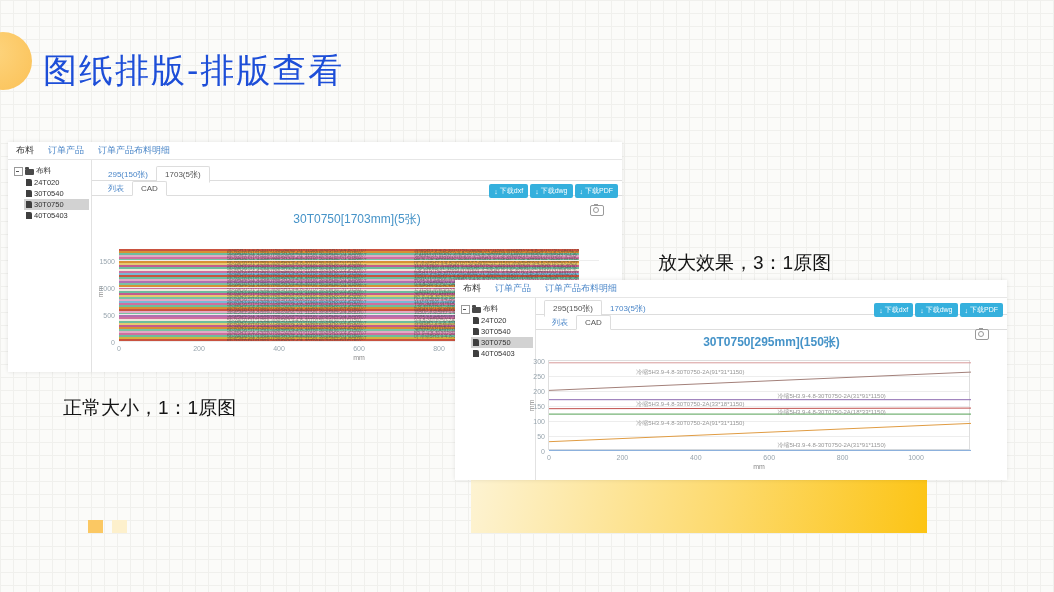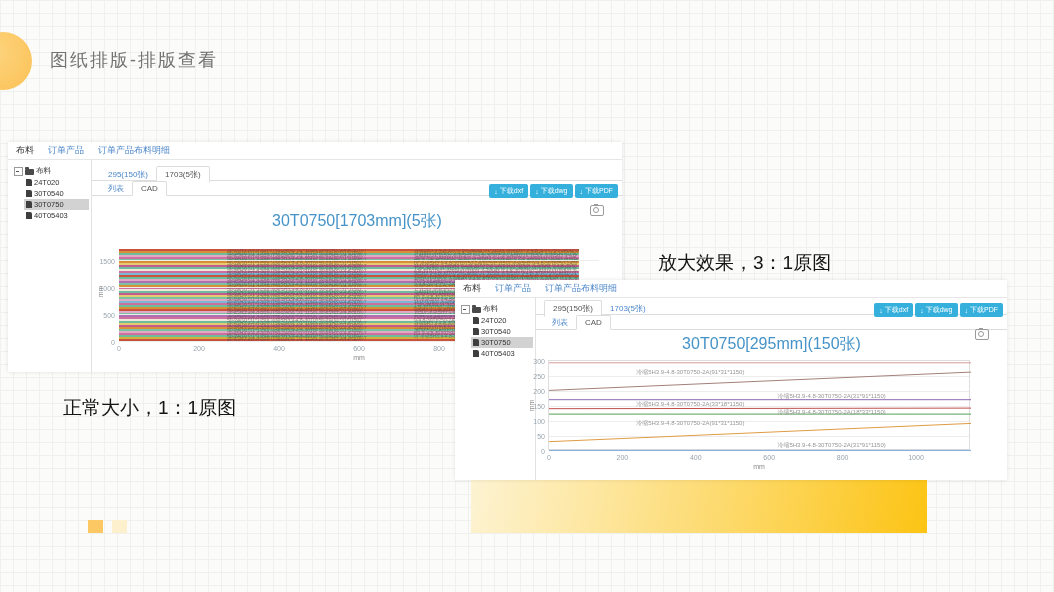"图纸排版-排版查看" .page-title { color: #737373 -> #1d4ed8; font-size: 18px -> 34px; left: 50px -> 43px }
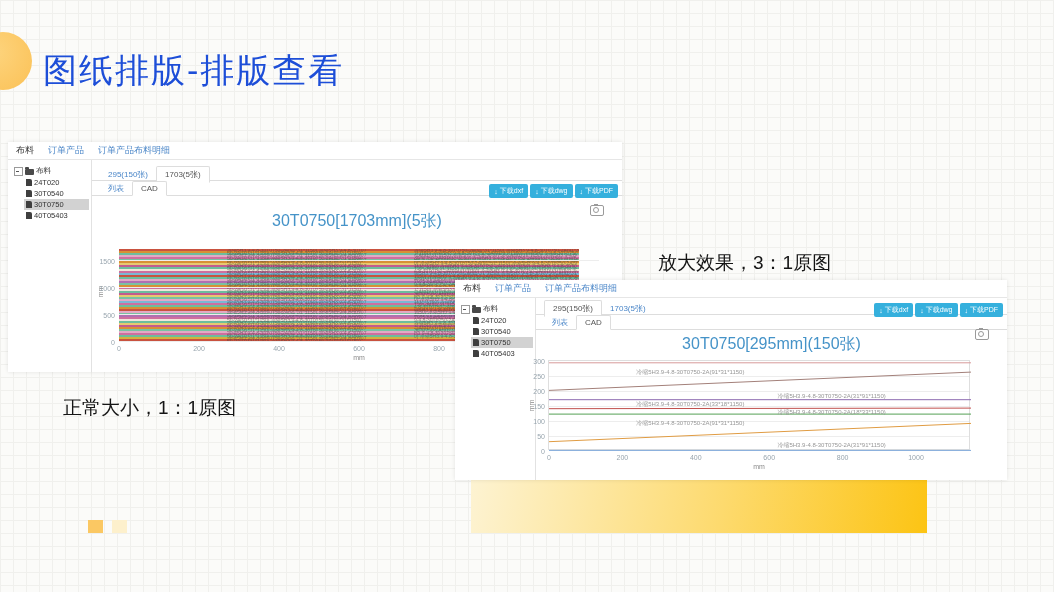"30T0750[1703mm](5张)" .ctitle { font-size: 16px -> 12px }
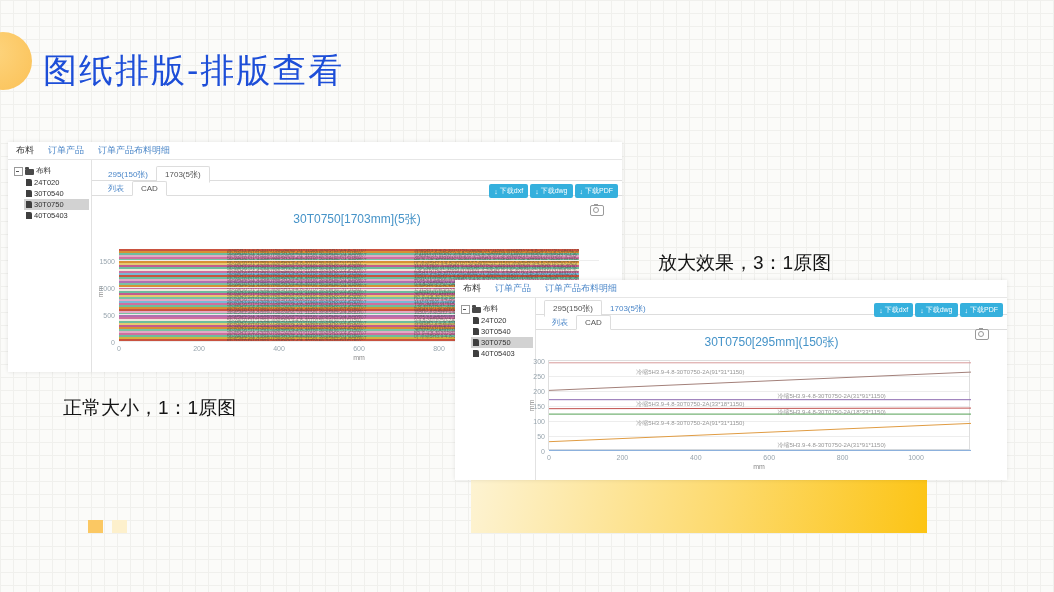"30T0750[295mm](150张)" #panel2 .ctitle { font-weight: none -> bold }
